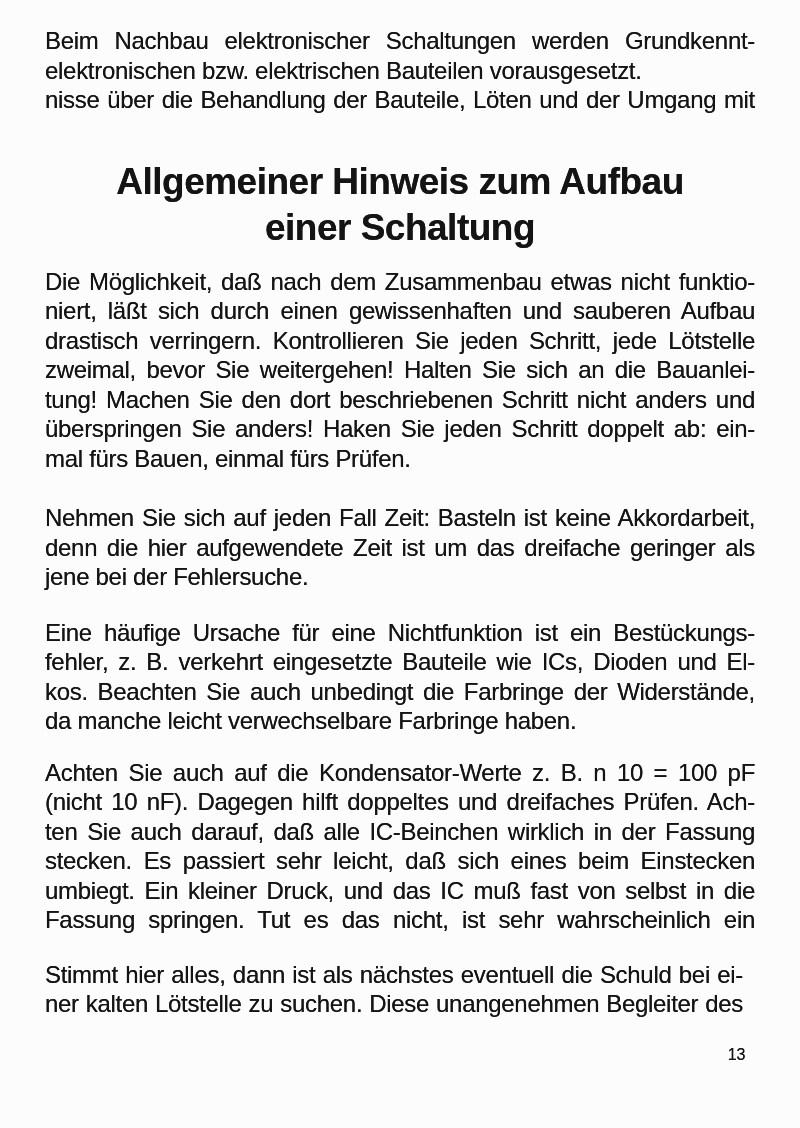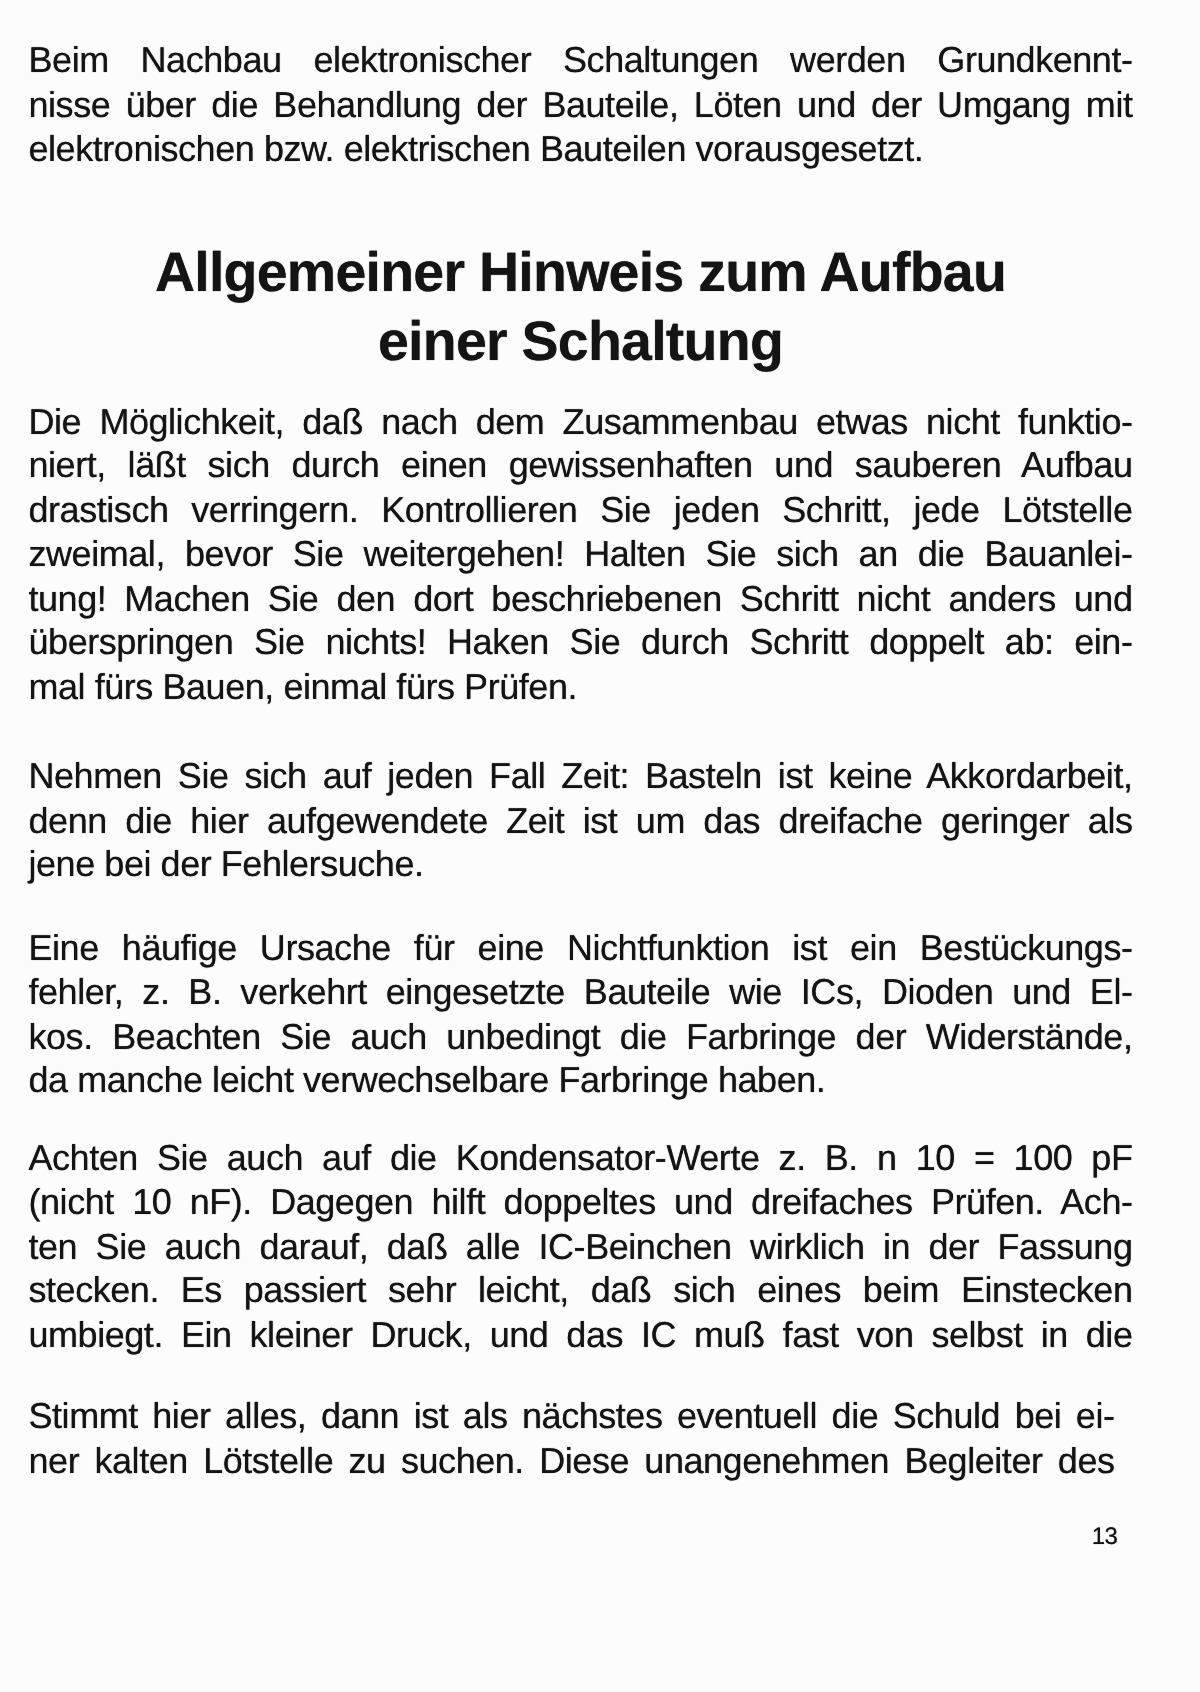"Beim Nachbau elektronischer Schaltungen" .page { padding: 26px 45px 0 19px -> 26px 45px 0 45px }
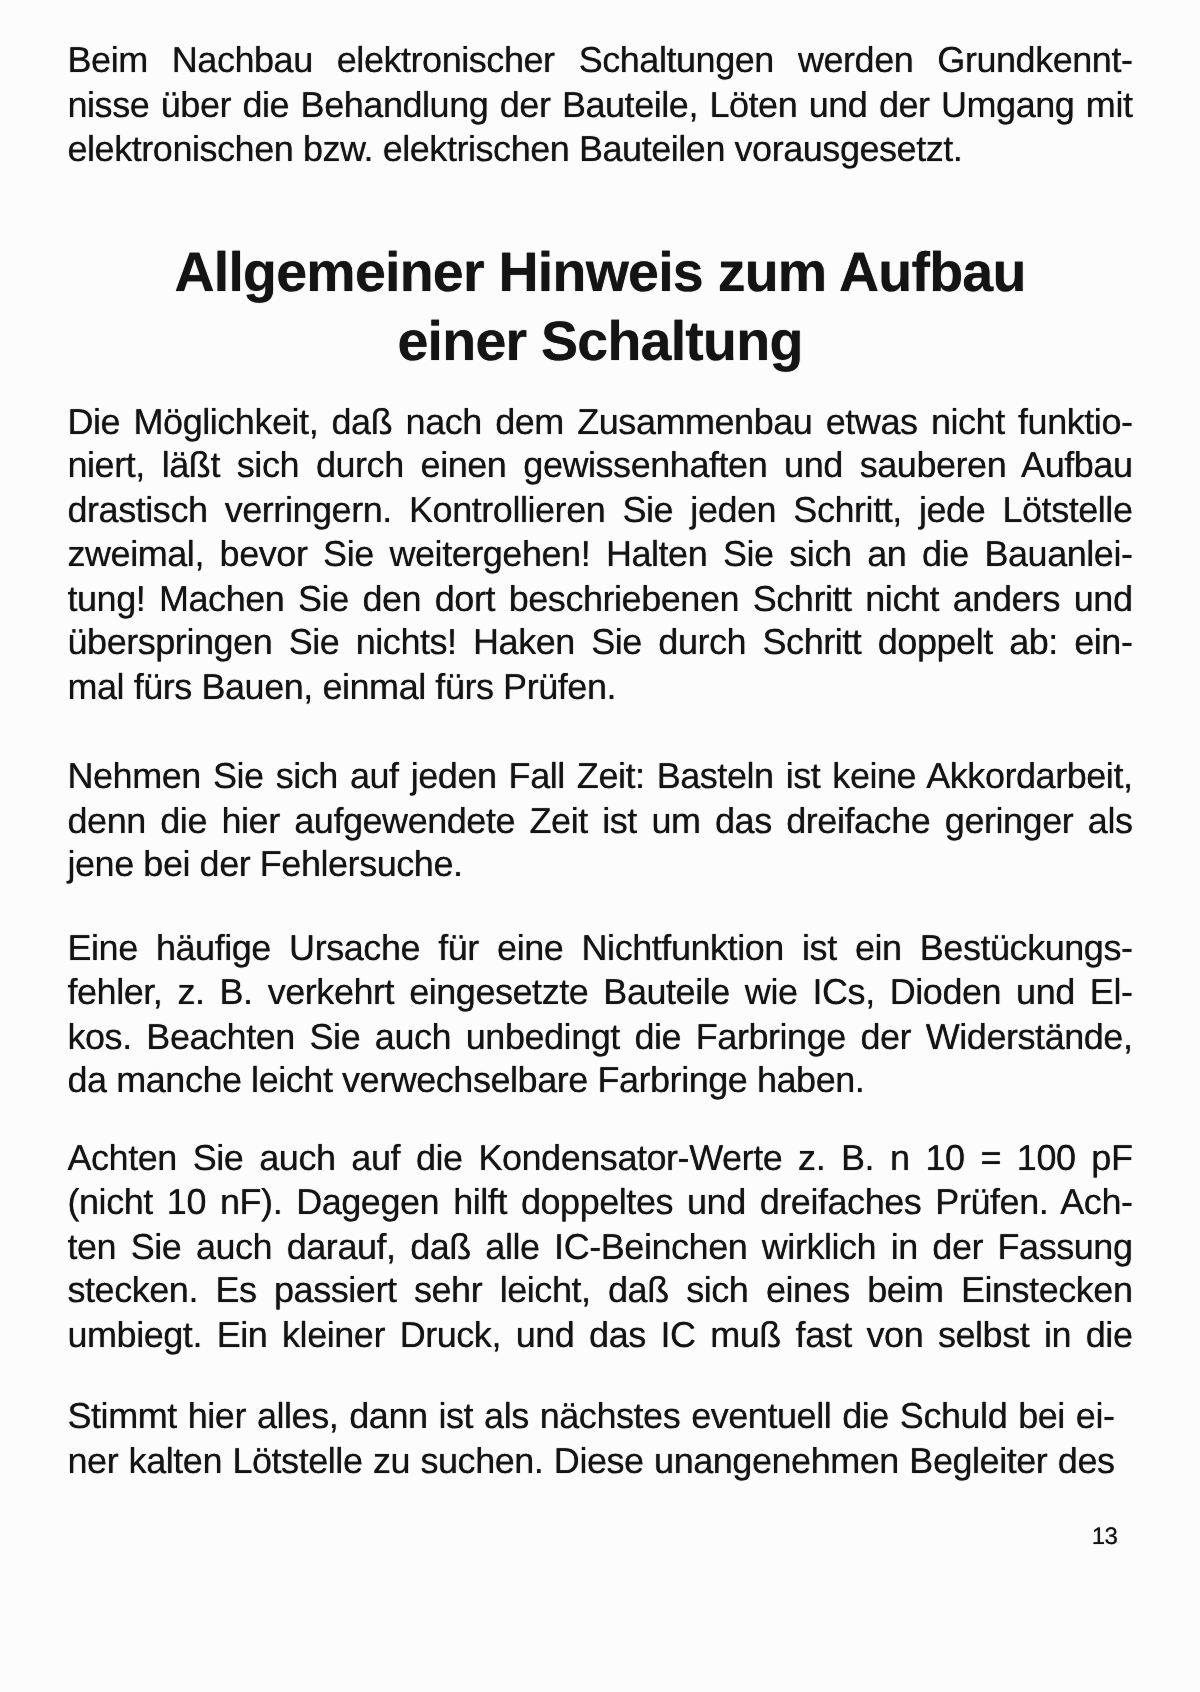"nisse über die Behandlung der" div.ln { order: before "elektronischen bzw. elektrischen" -> after "elektronischen bzw. elektrischen" }
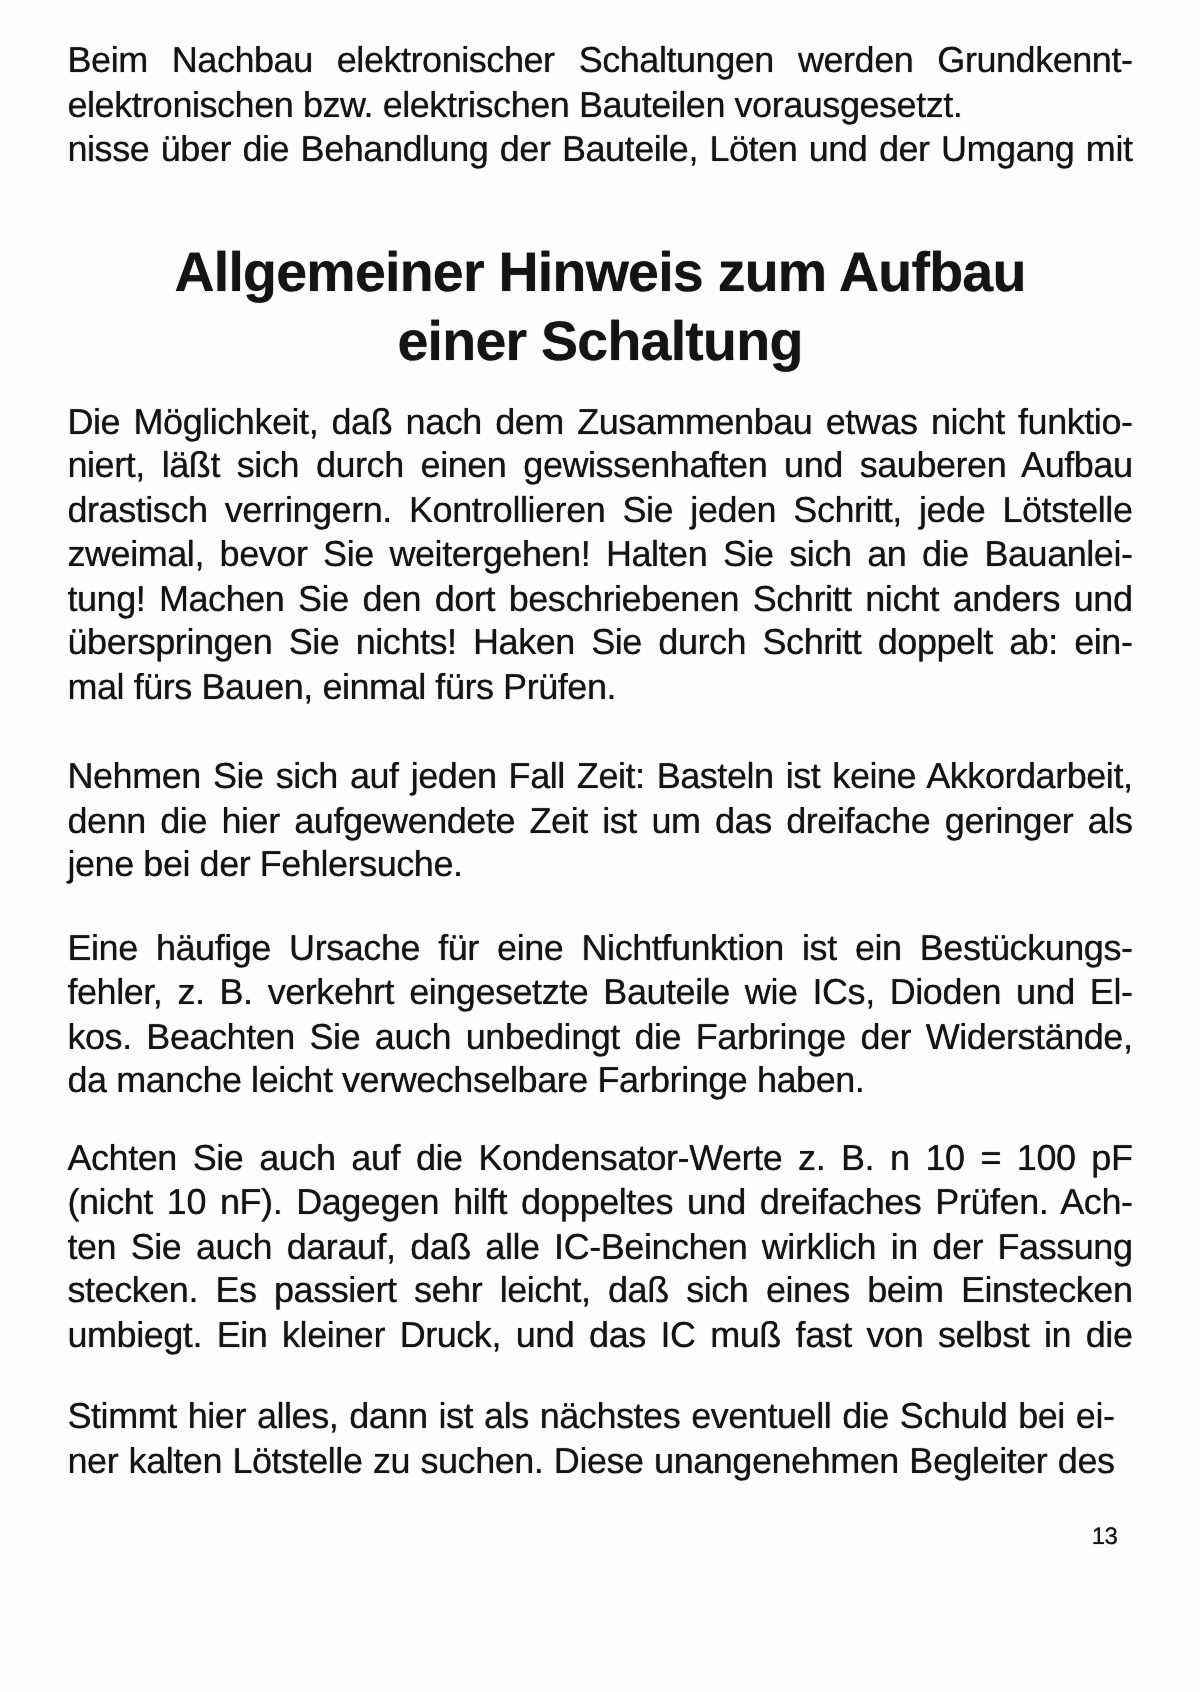"überspringen Sie nichts! Haken Sie" div.ln { text: nichts! Haken Sie durch -> anders! Haken Sie jeden }
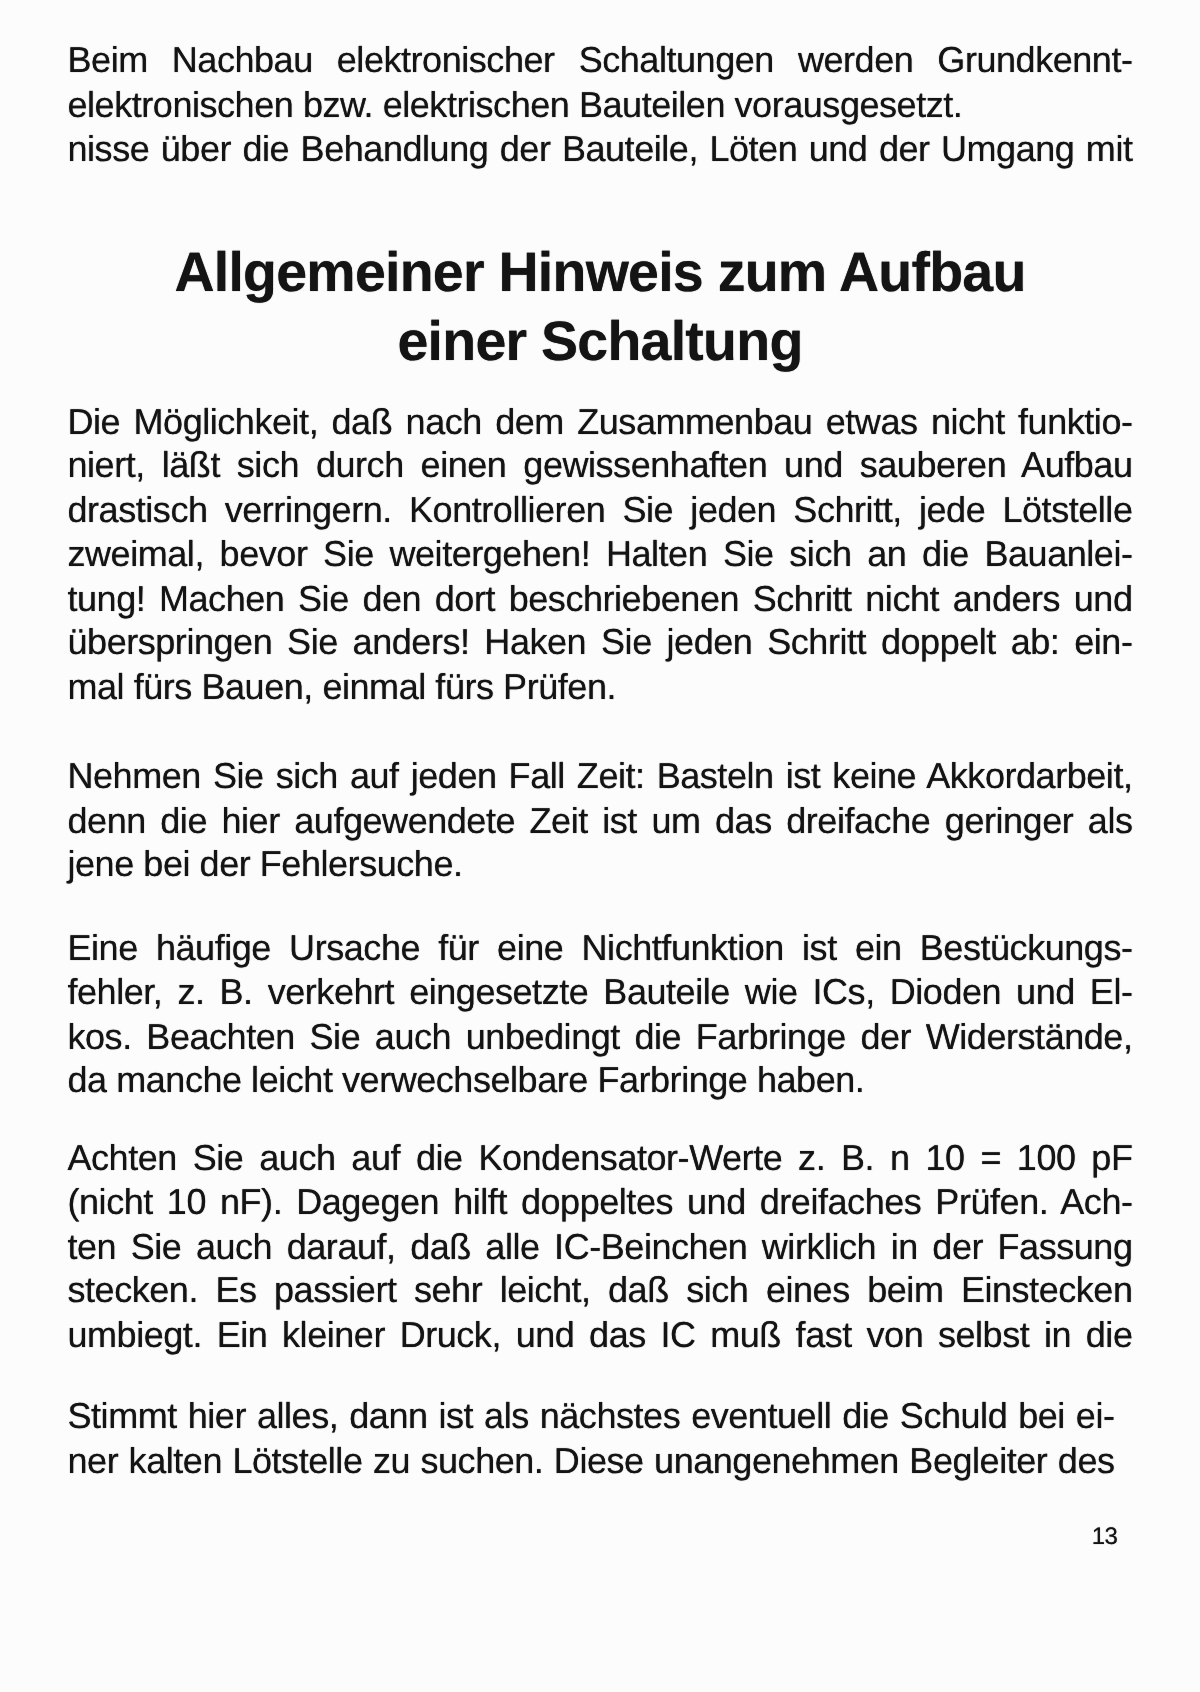"Fassung springen. Tut es das" div.ln { html: none -> <div>Fassung springen. Tut es das nicht, ist sehr wahrscheinlich ein</div> }
